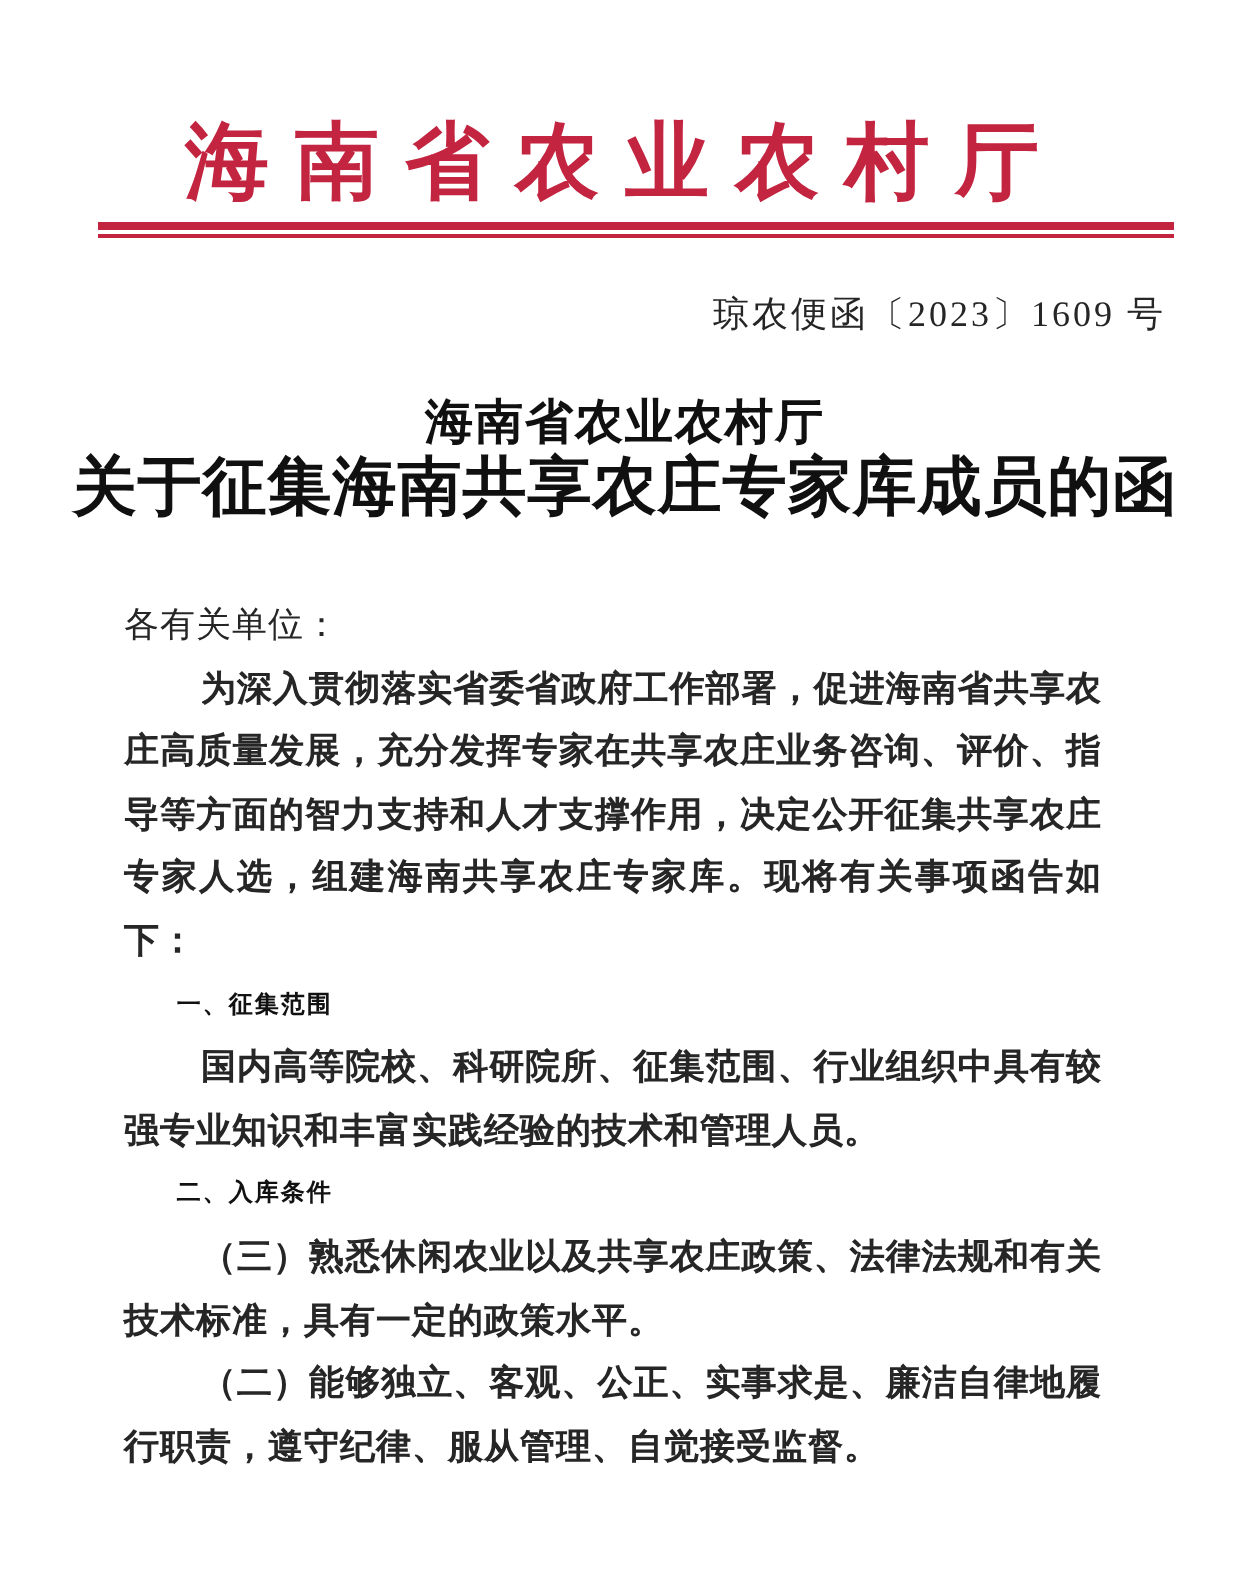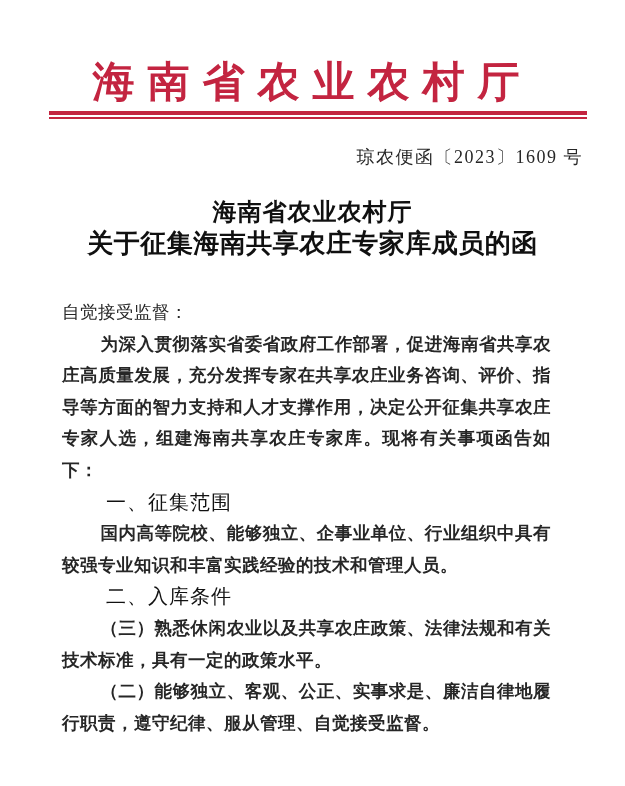"关于征集海南共享农庄专家库成员的函" .doc-title .line2 { font-size: 26px -> 32px }
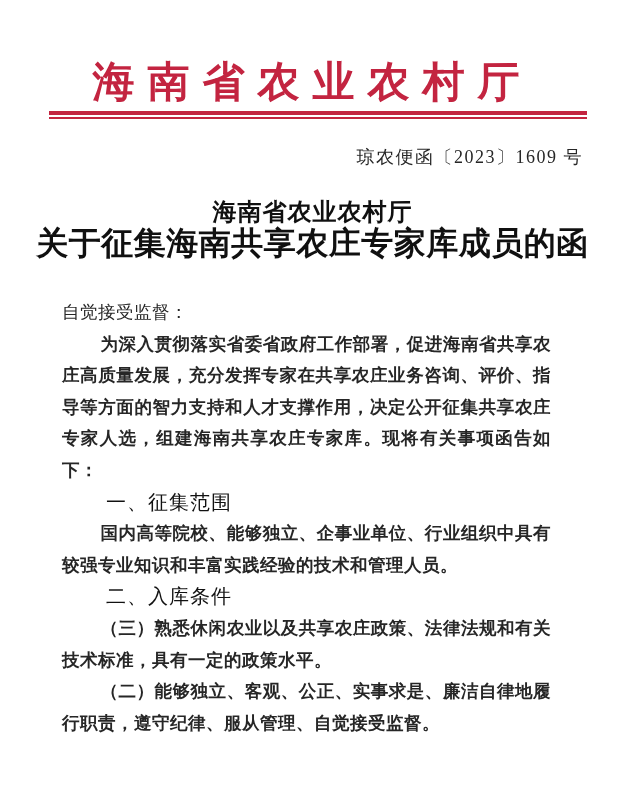"自觉接受监督：" p.salutation { text: 自觉接受监督 -> 各有关单位 }
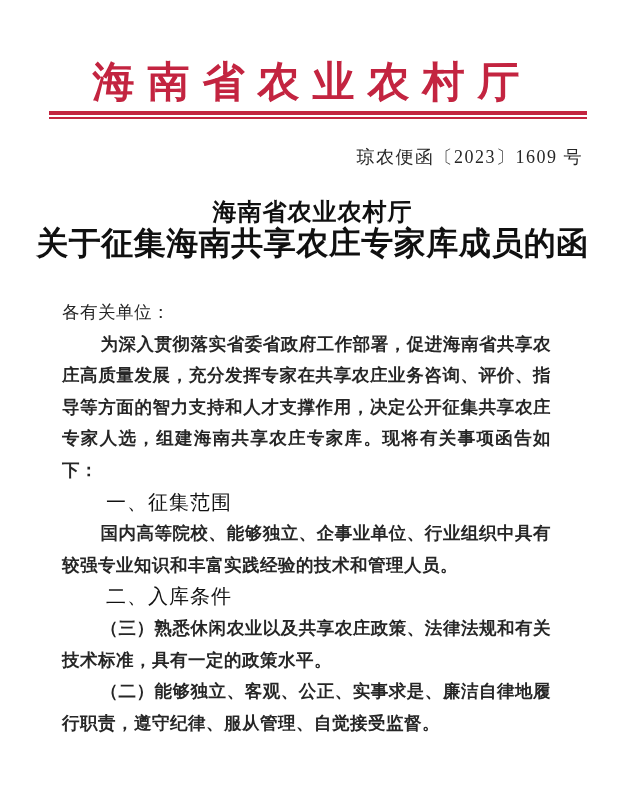"一、征集范围" .sec-heading { font-size: 20px -> 12px; font-weight: 400 -> 700 }
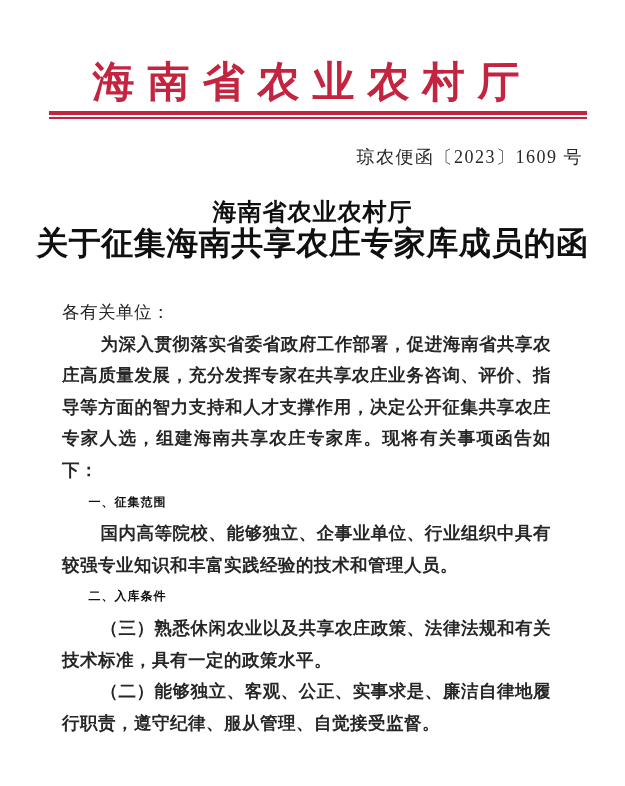"国内高等院校、能够独立、企事业单位、行业组织中具有较强专业知识和丰富实践经验的技" p.para { text: 能够独立、企事业单位 -> 科研院所、征集范围 }
